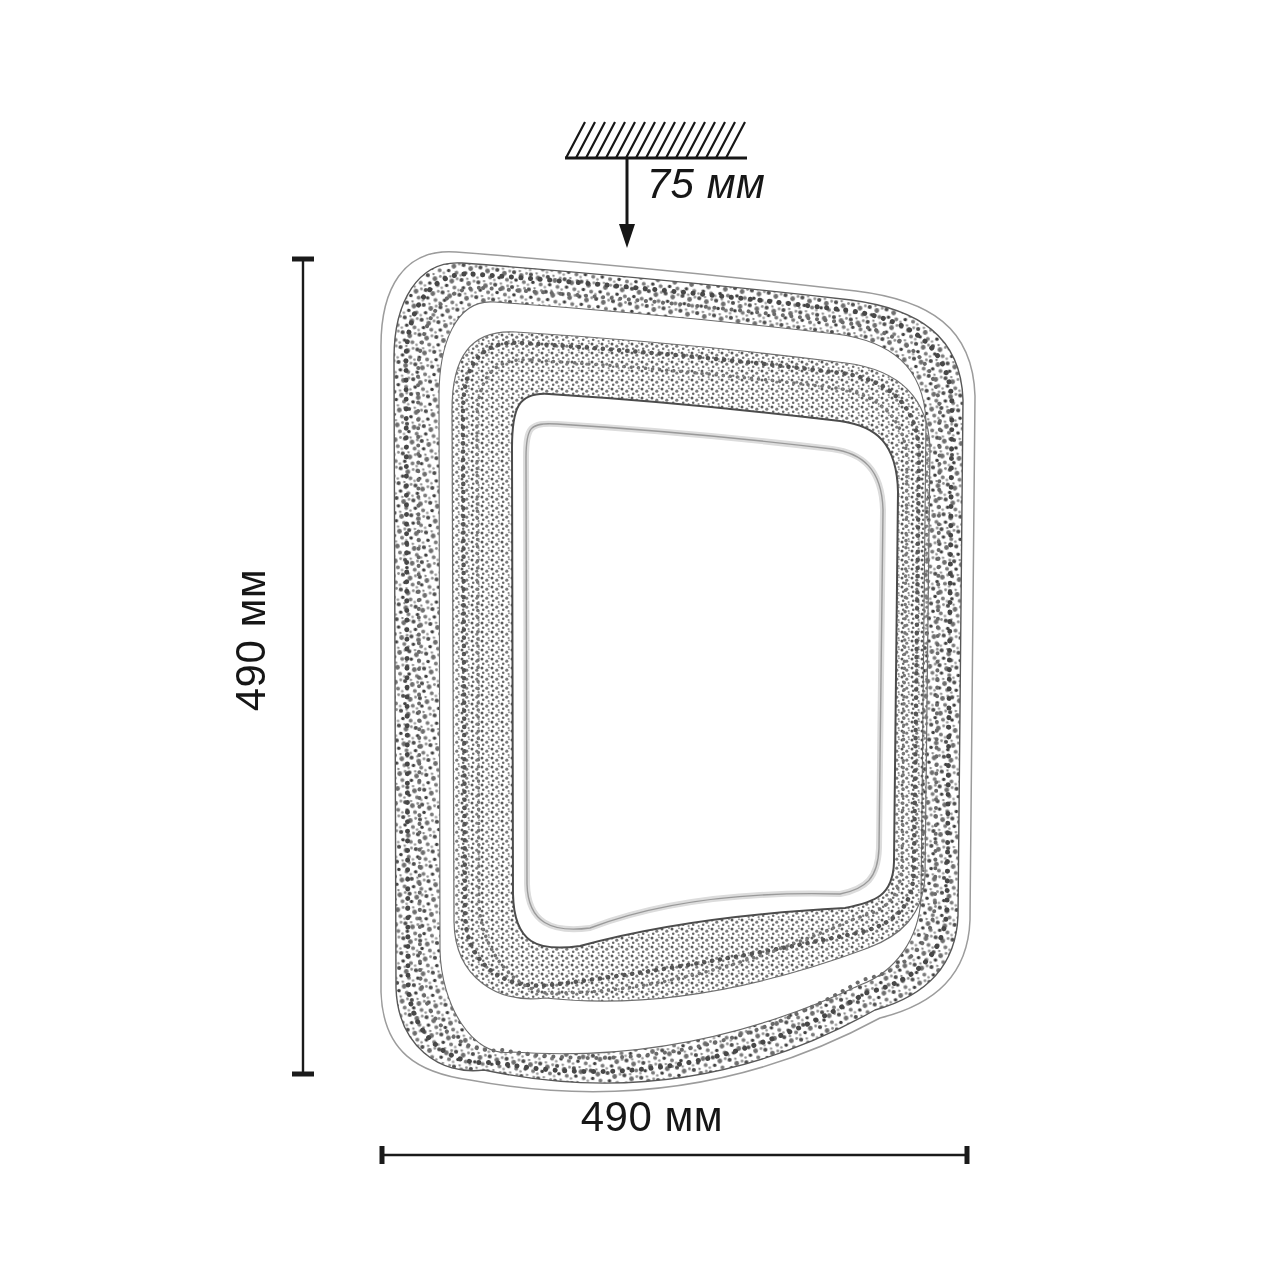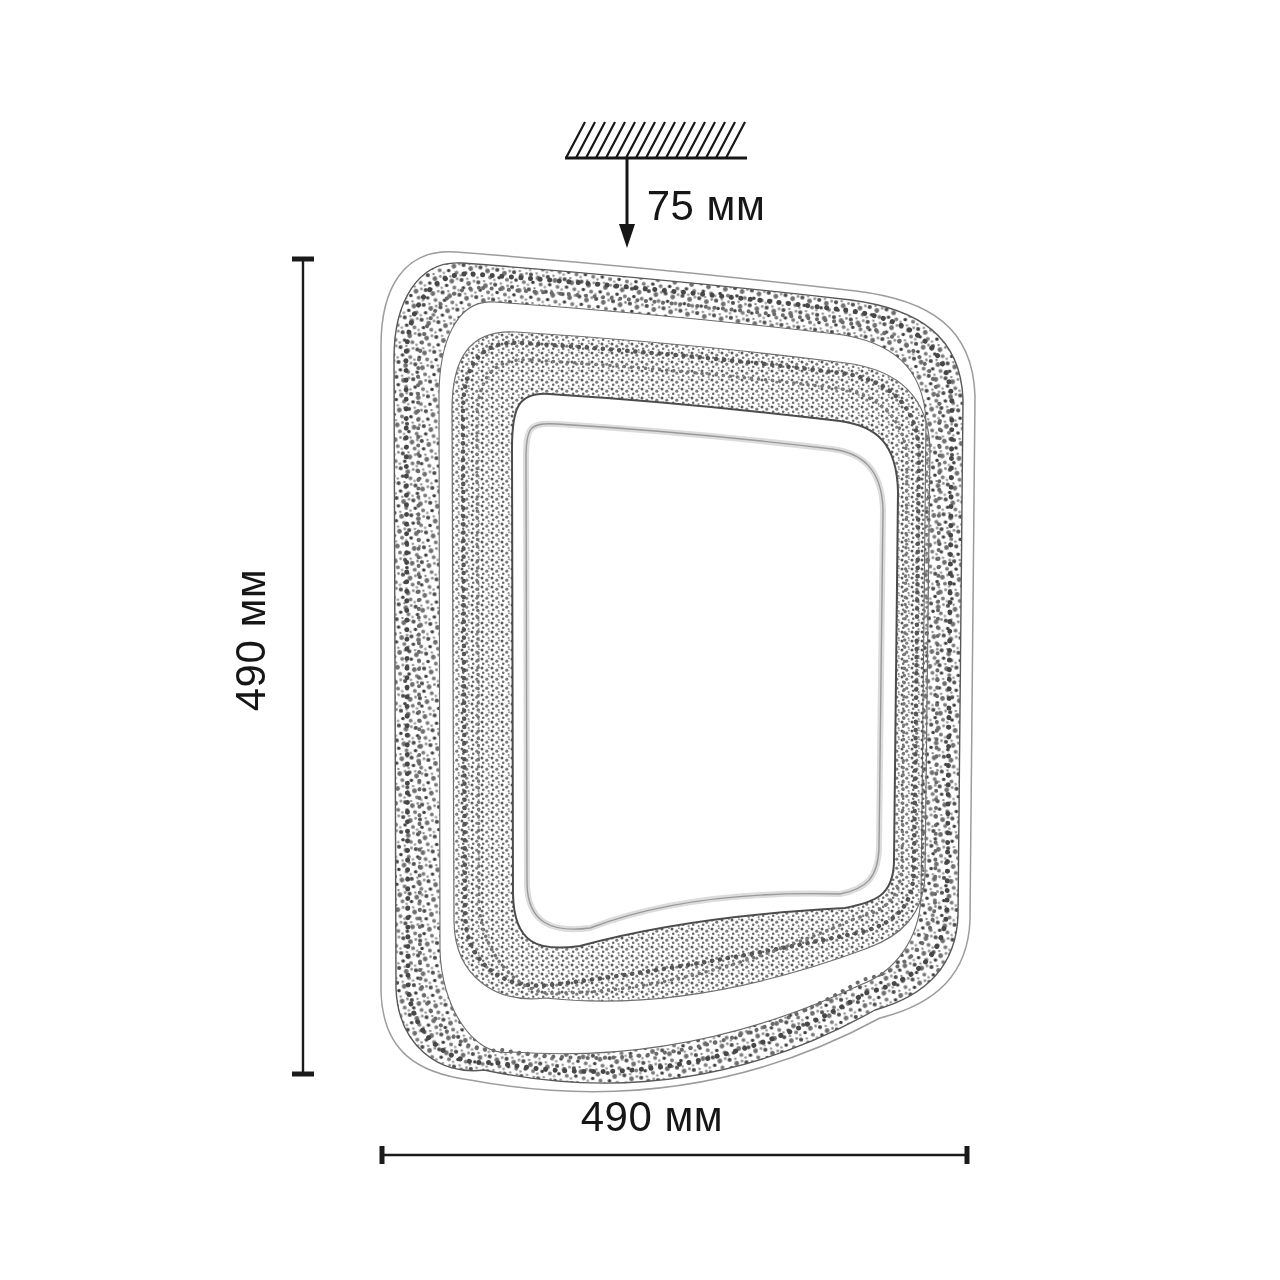"75 мм" .dim-label.offset { font-style: none -> italic; top: 206px -> 184px }
